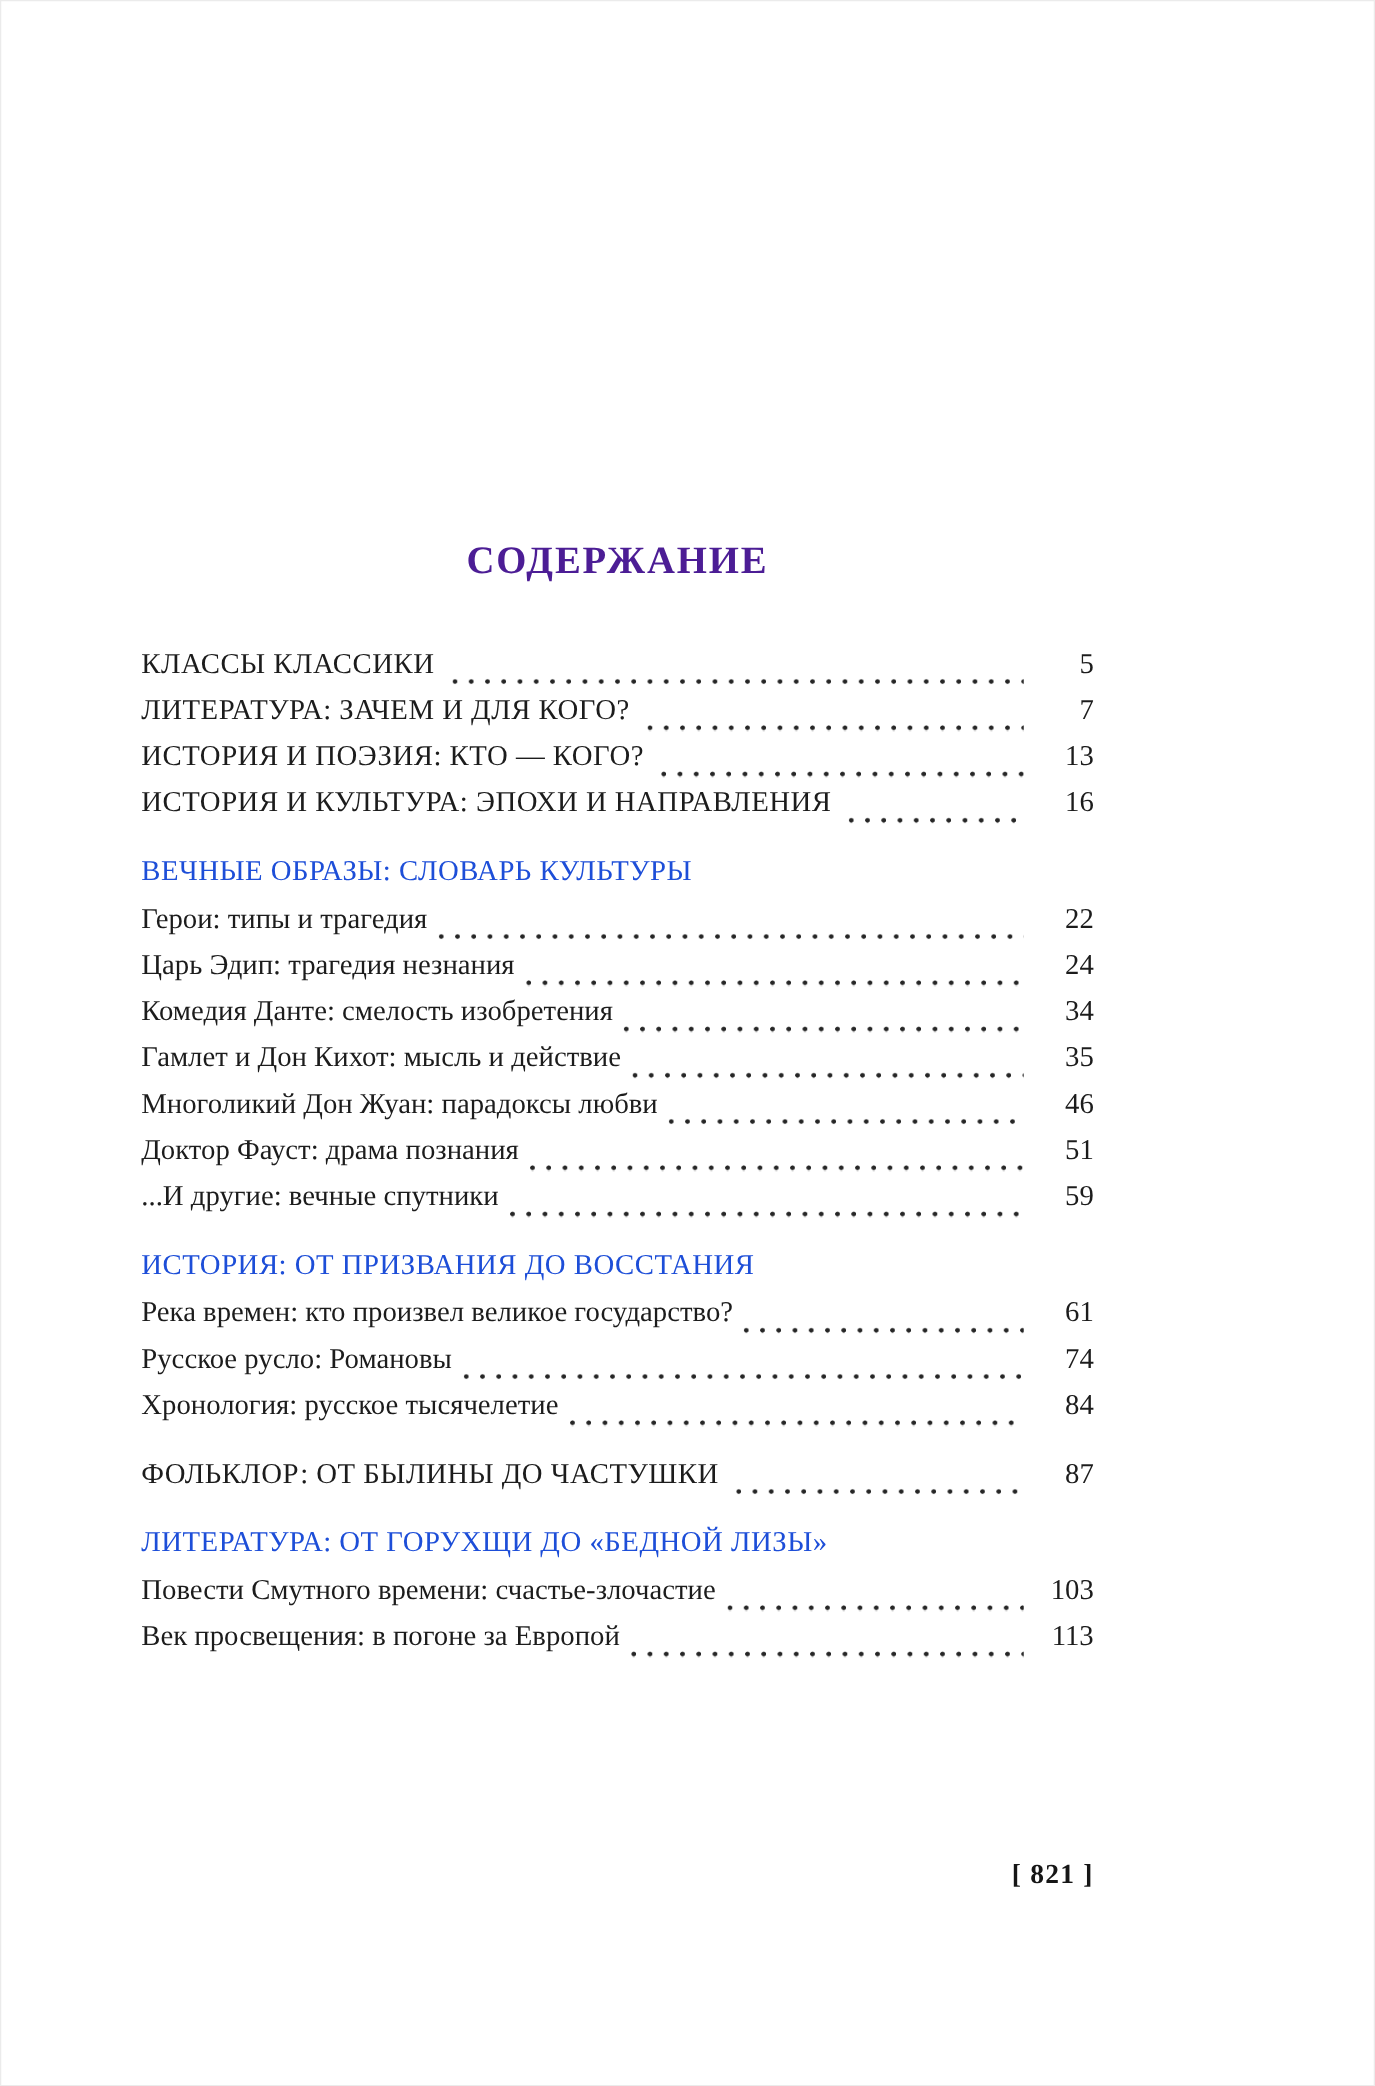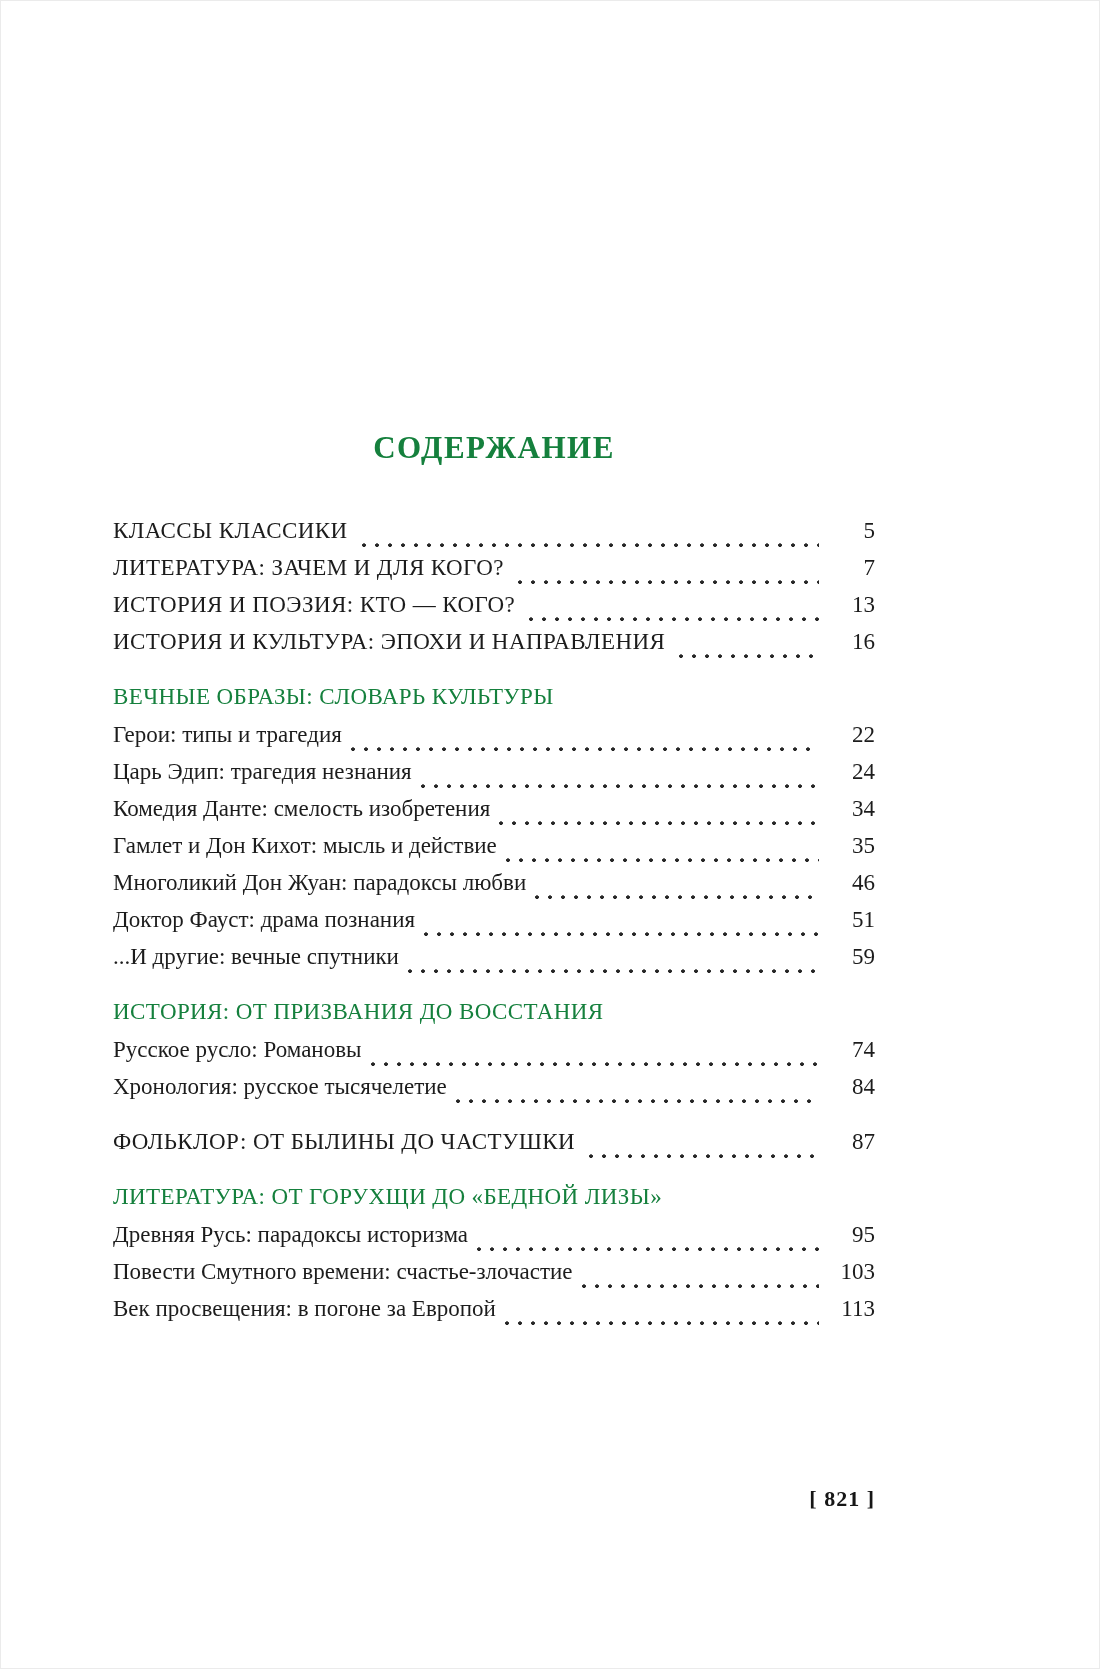"СОДЕРЖАНИЕ" .title { color: #15803d -> #4c1d95 }
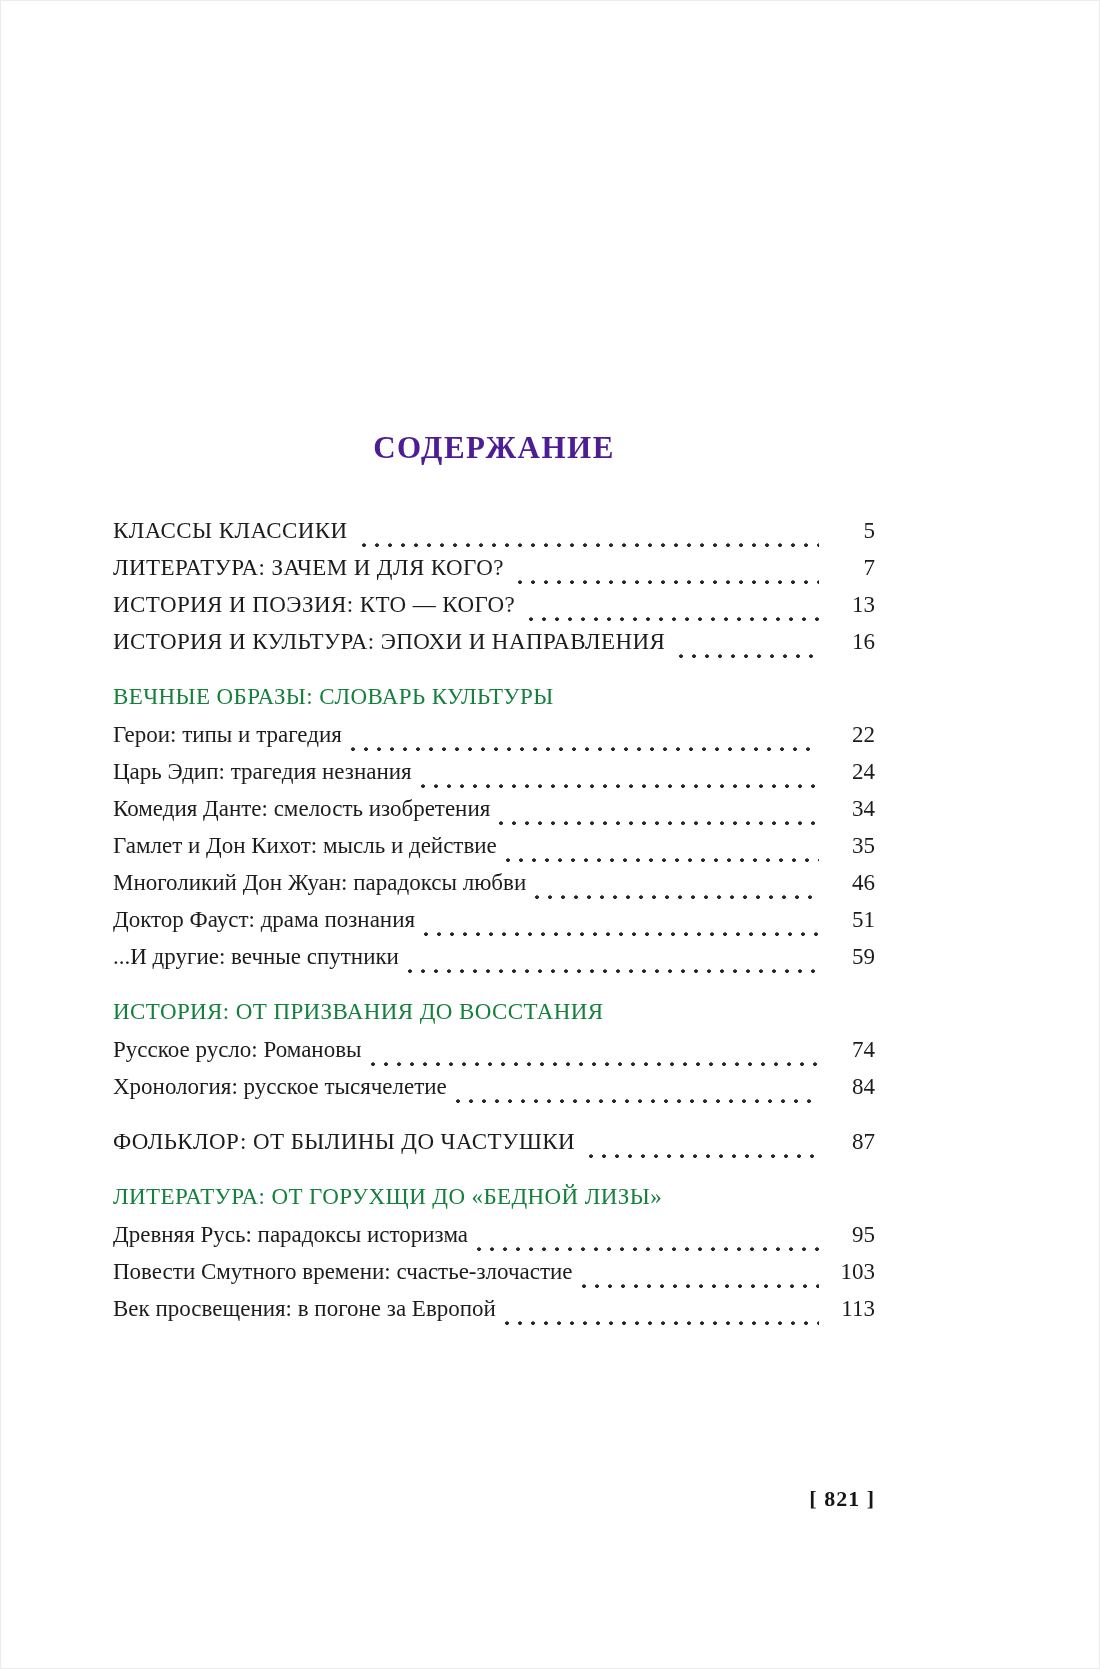"ВЕЧНЫЕ ОБРАЗЫ: СЛОВАРЬ КУЛЬТУРЫ" .toc-header { color: #15803d -> #1d4ed8 }
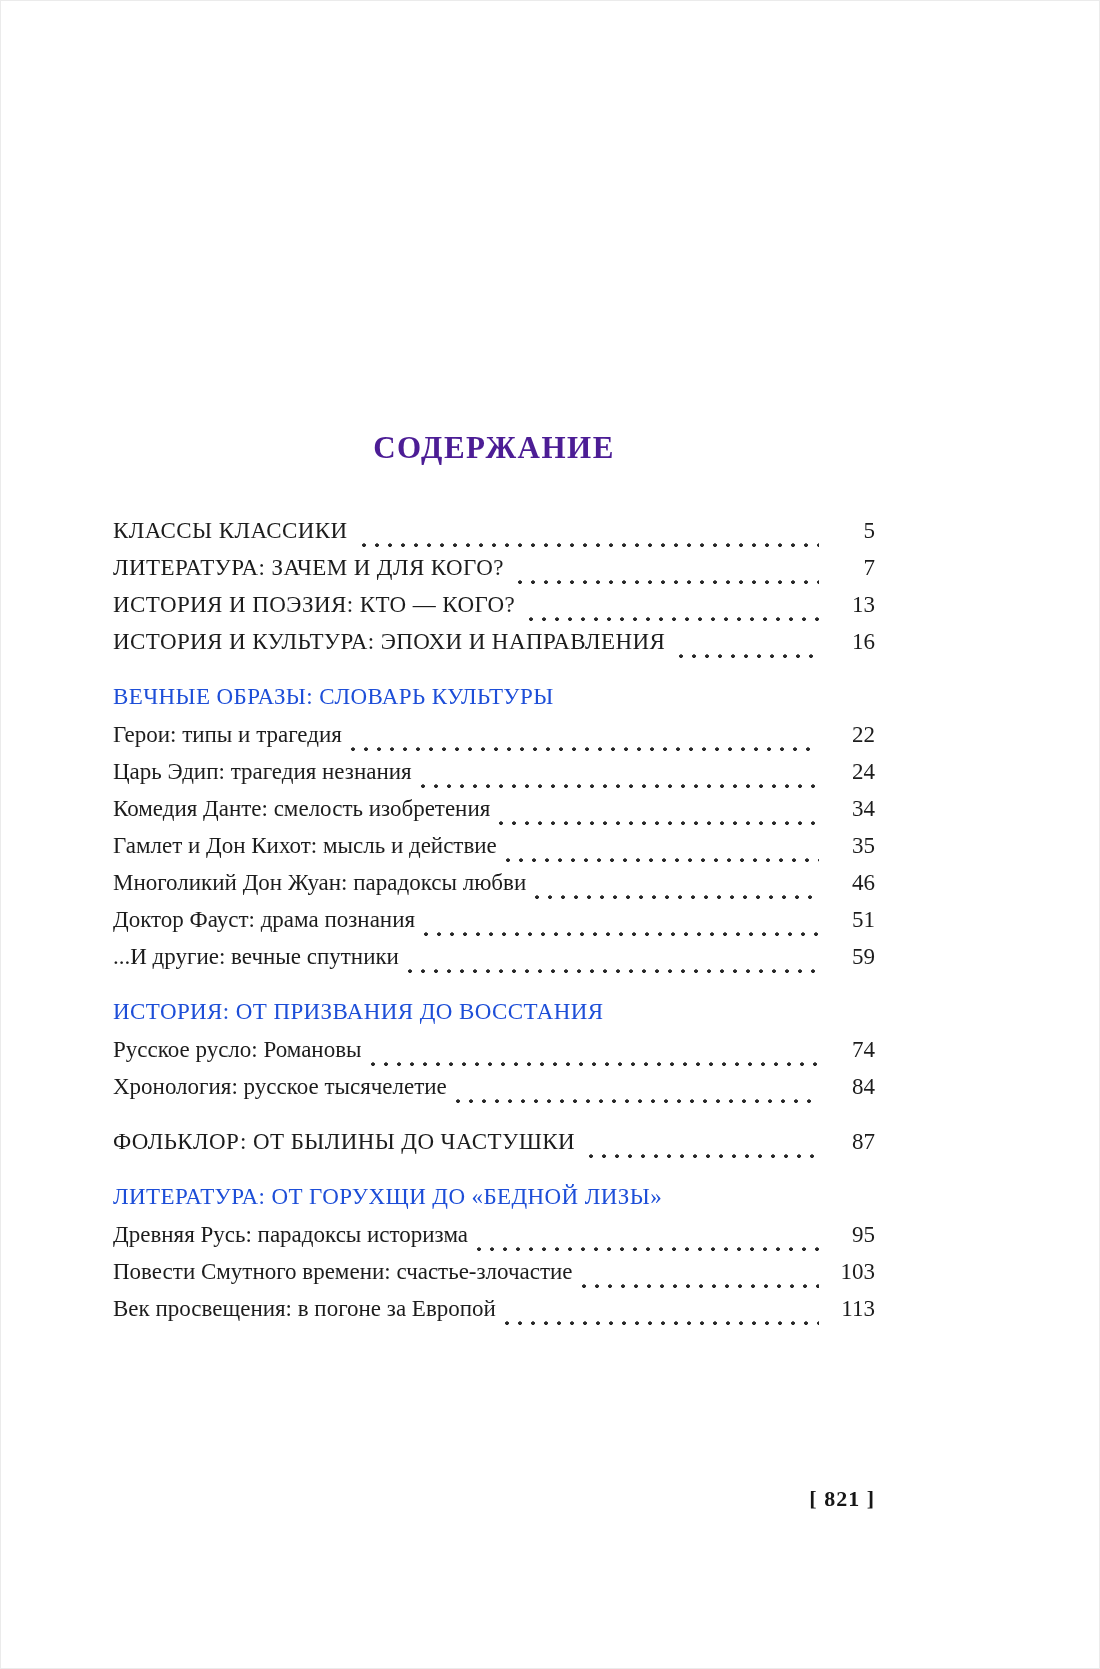"Река времен: кто произвел великое" div.toc-row { html: none -> <div> <span>Река времен: кто произвел великое государство?</span> <span></span> <span>61</span> </div> }
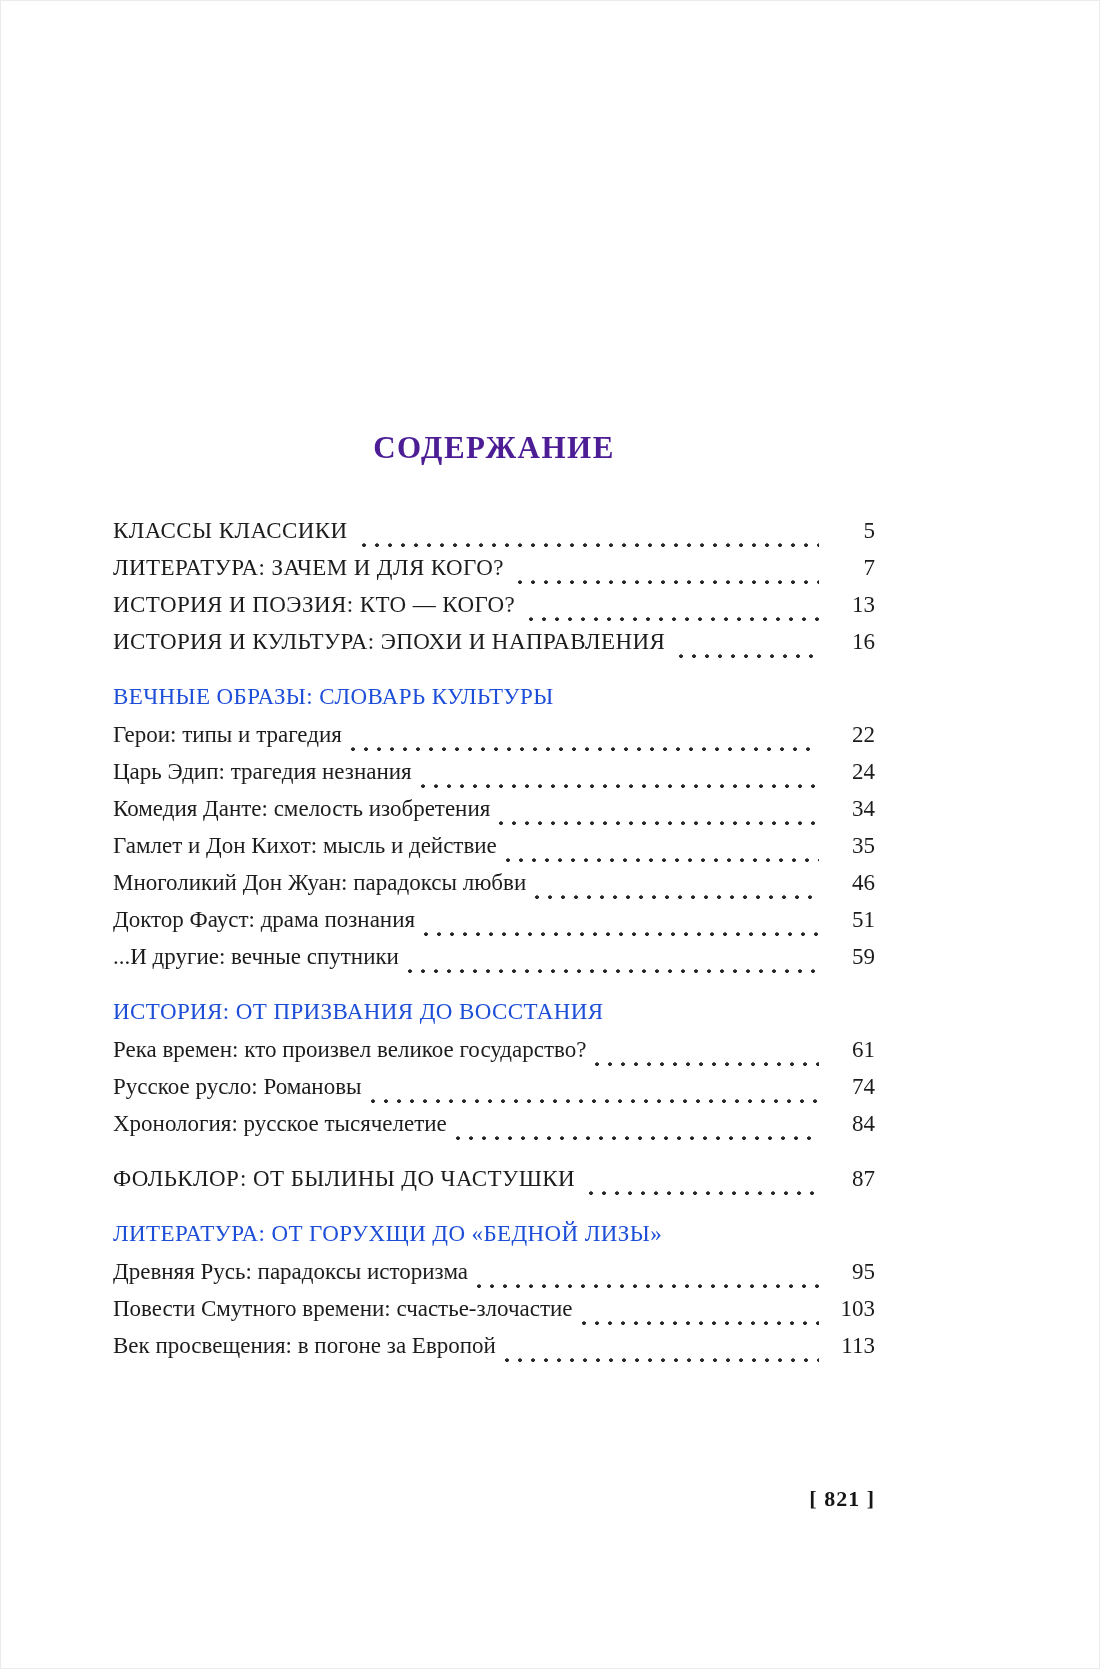"Древняя Русь: парадоксы историзма" div.toc-row { html: <div> <span>Древняя Русь: парадоксы историзма</span> <span></span> <span>95</span> </div> -> none }
